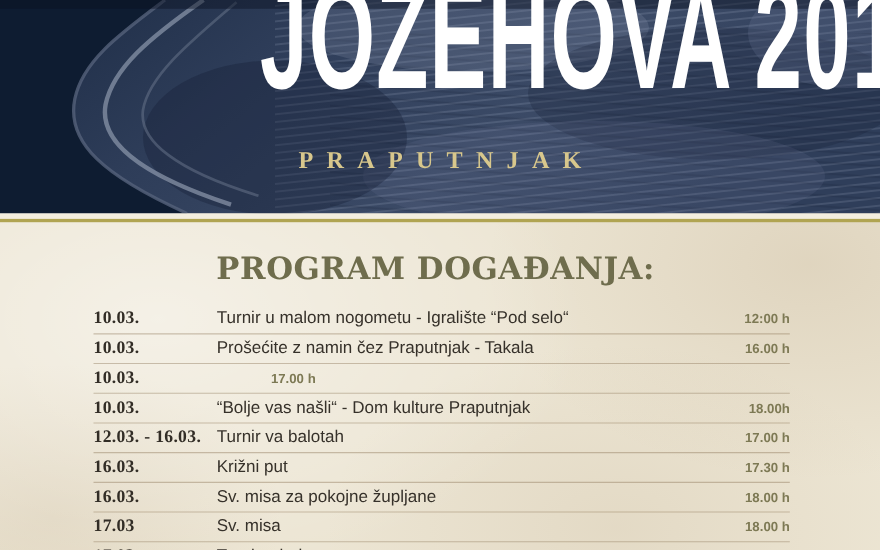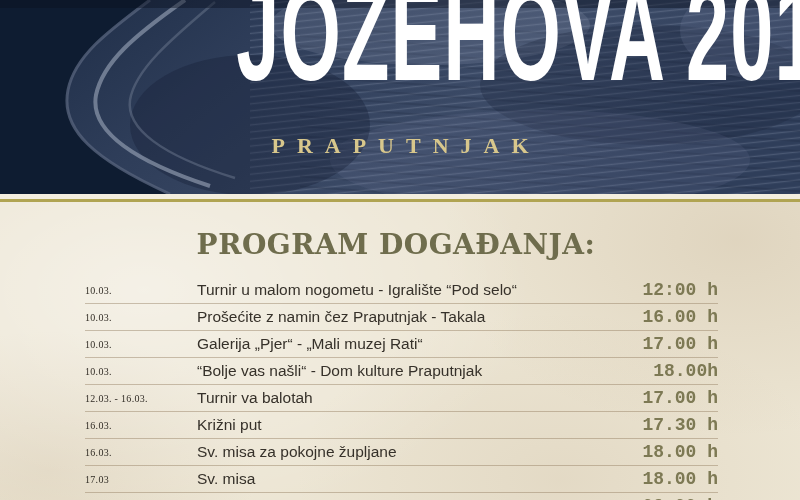"10.03." .date { font-size: 10px -> 16px; font-weight: normal -> bold }
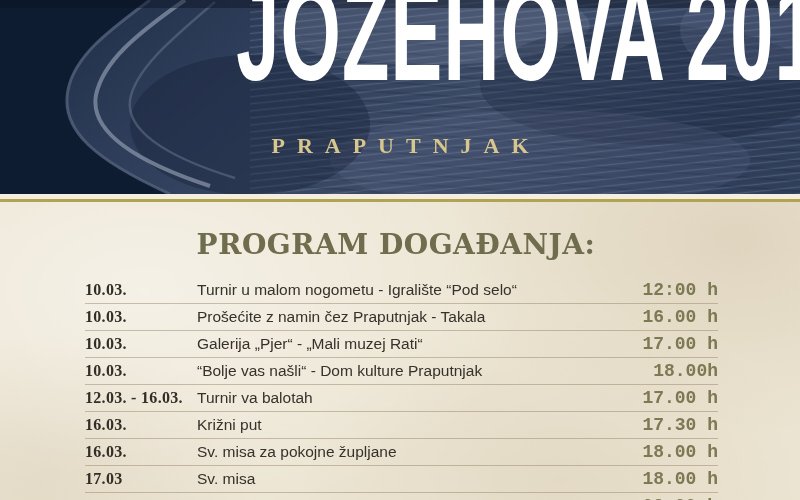"12:00 h" .time { font-family: Liberation Mono, monospace -> Liberation Sans, sans-serif; font-size: 18px -> 12px }
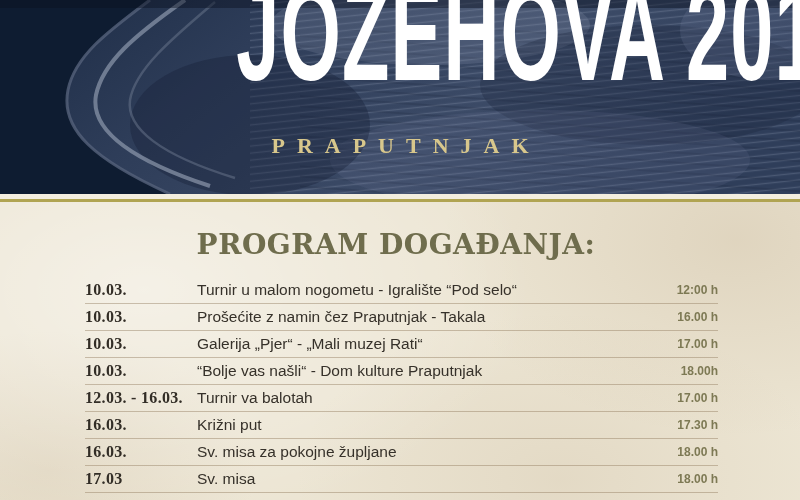"Galerija „Pjer“ - „Mali muzej" span.event { html: <span>Galerija „Pjer“ - „Mali muzej Rati“</span> -> none }
